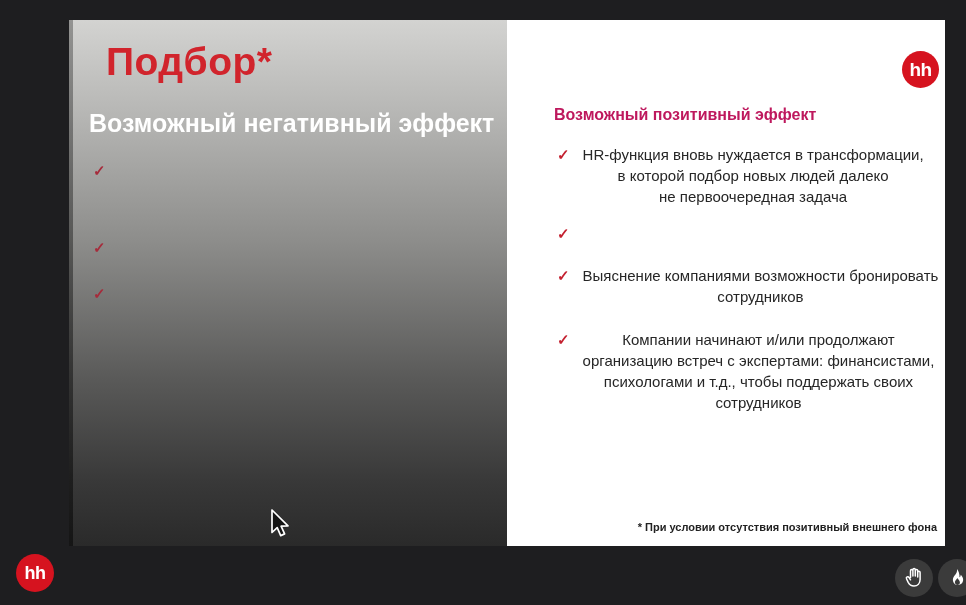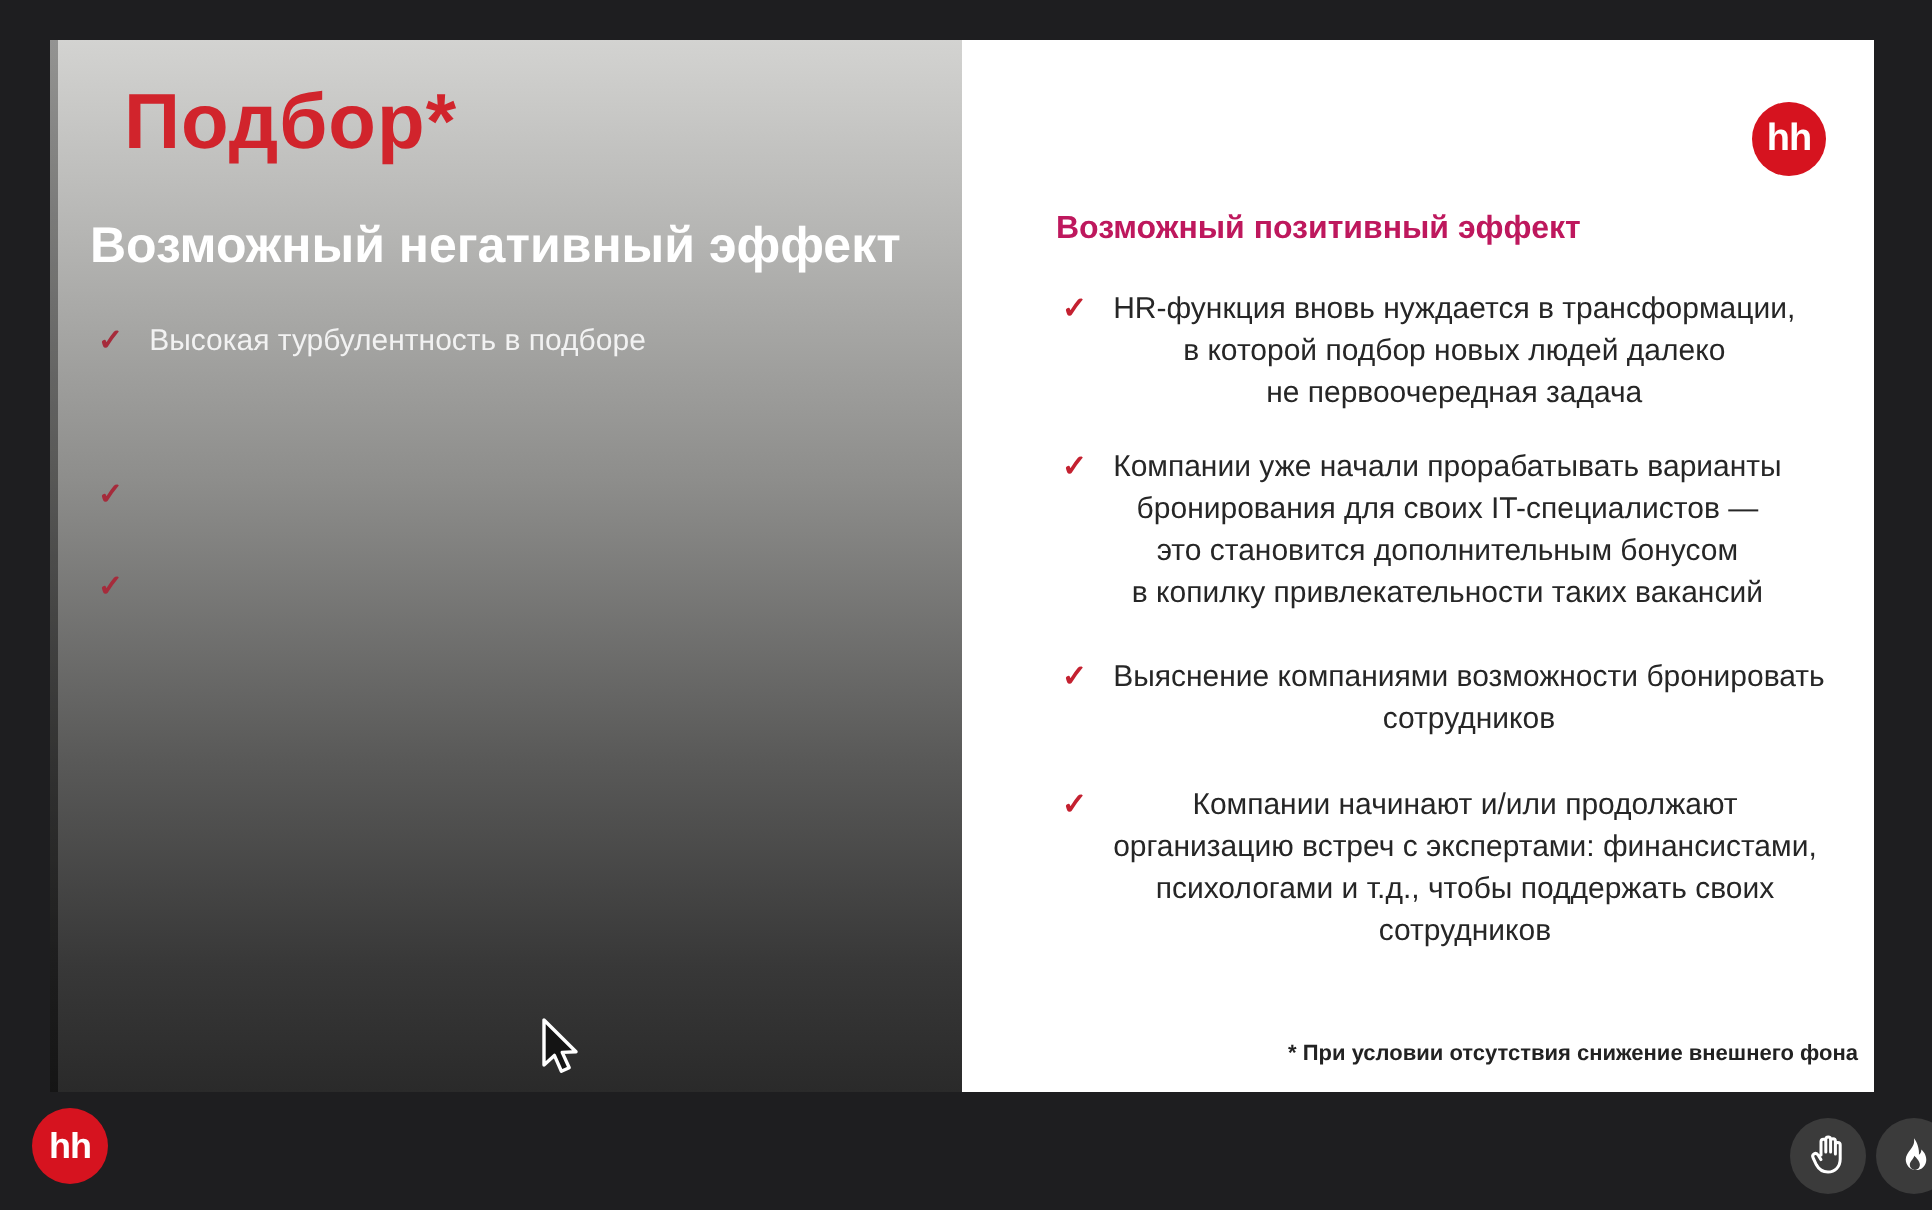"Подбор*" .slide-left { margin-left: none -> 44px }
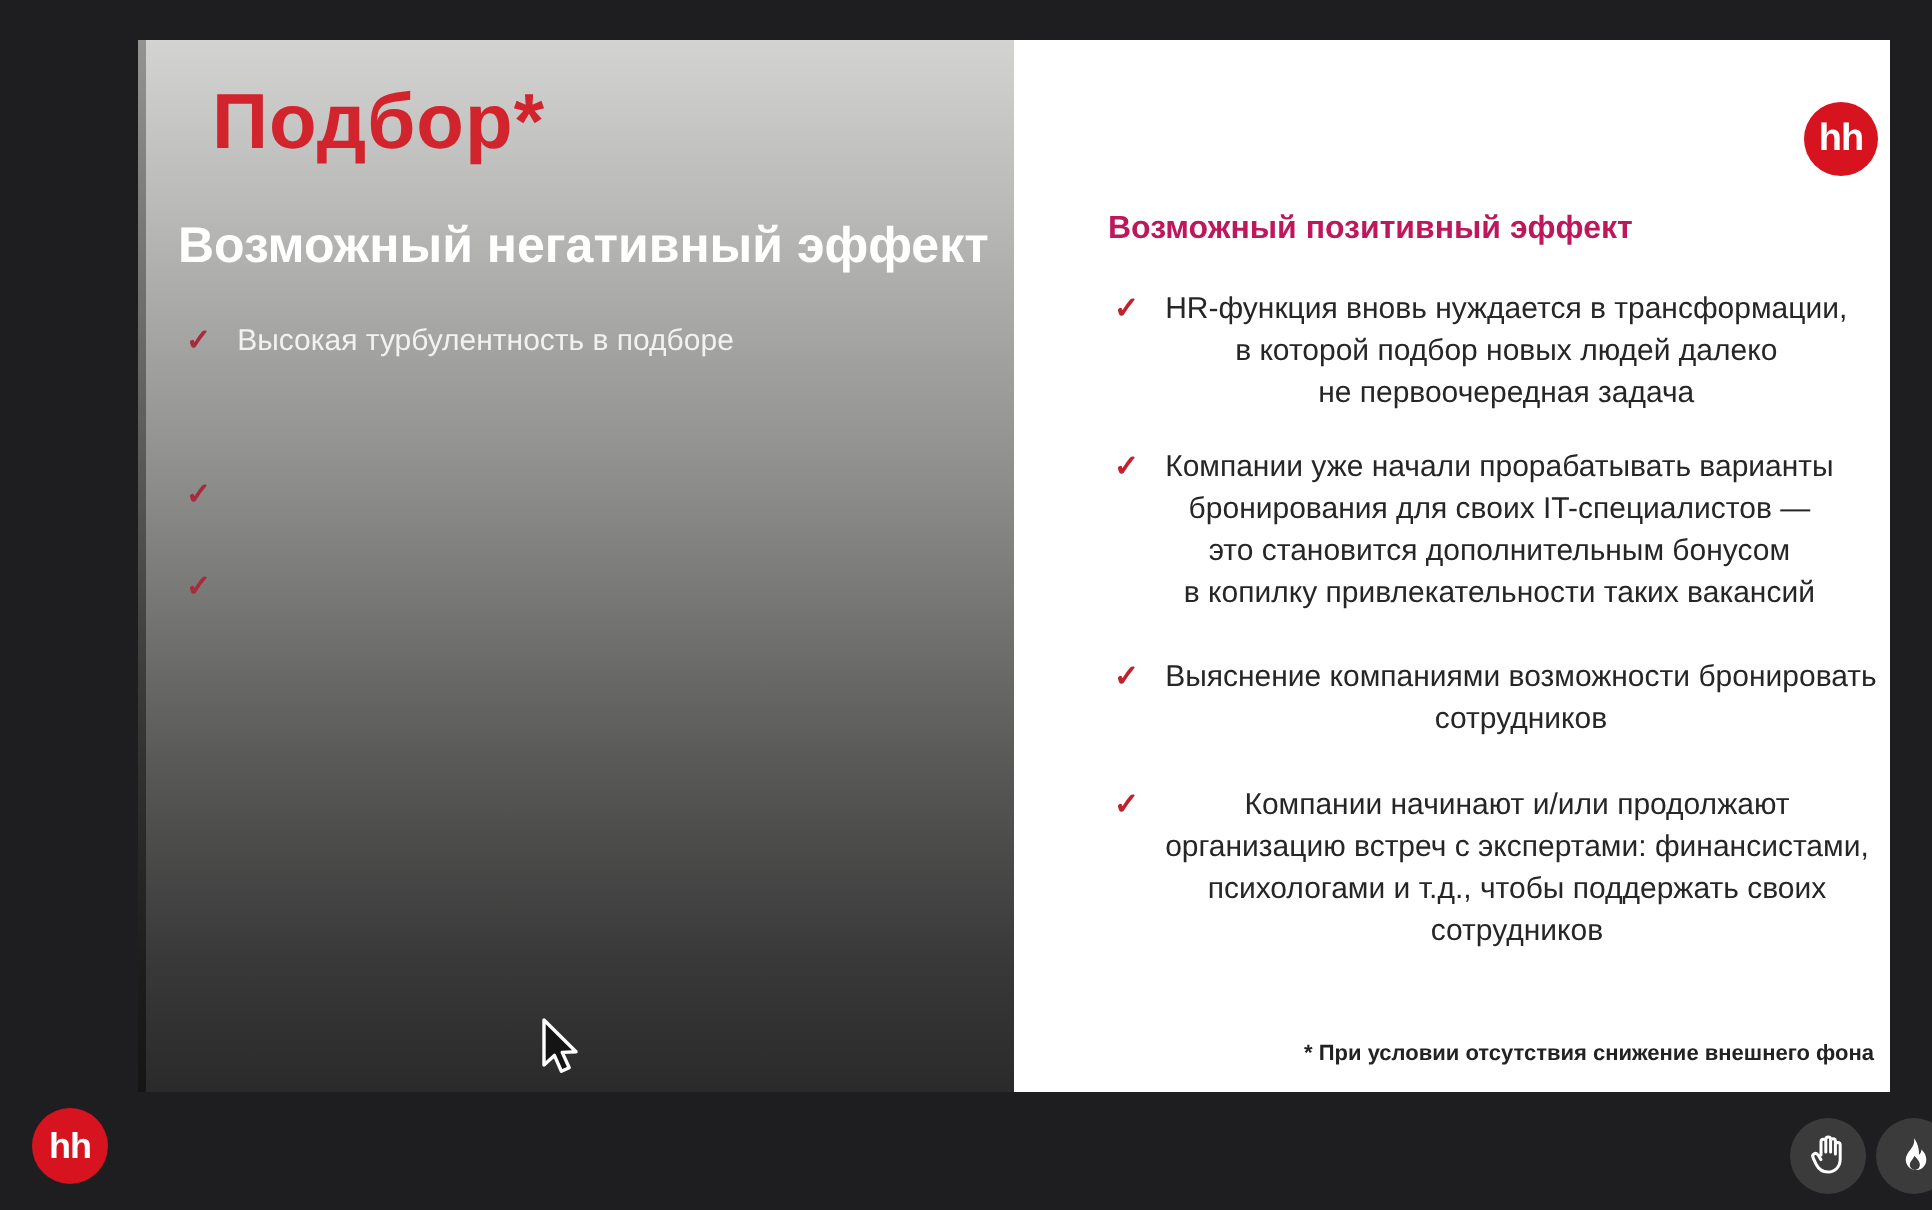"Высокая турбулентность в подборе" span.bullet-text { html: <span>Высокая турбулентность в подборе</span> -> none }
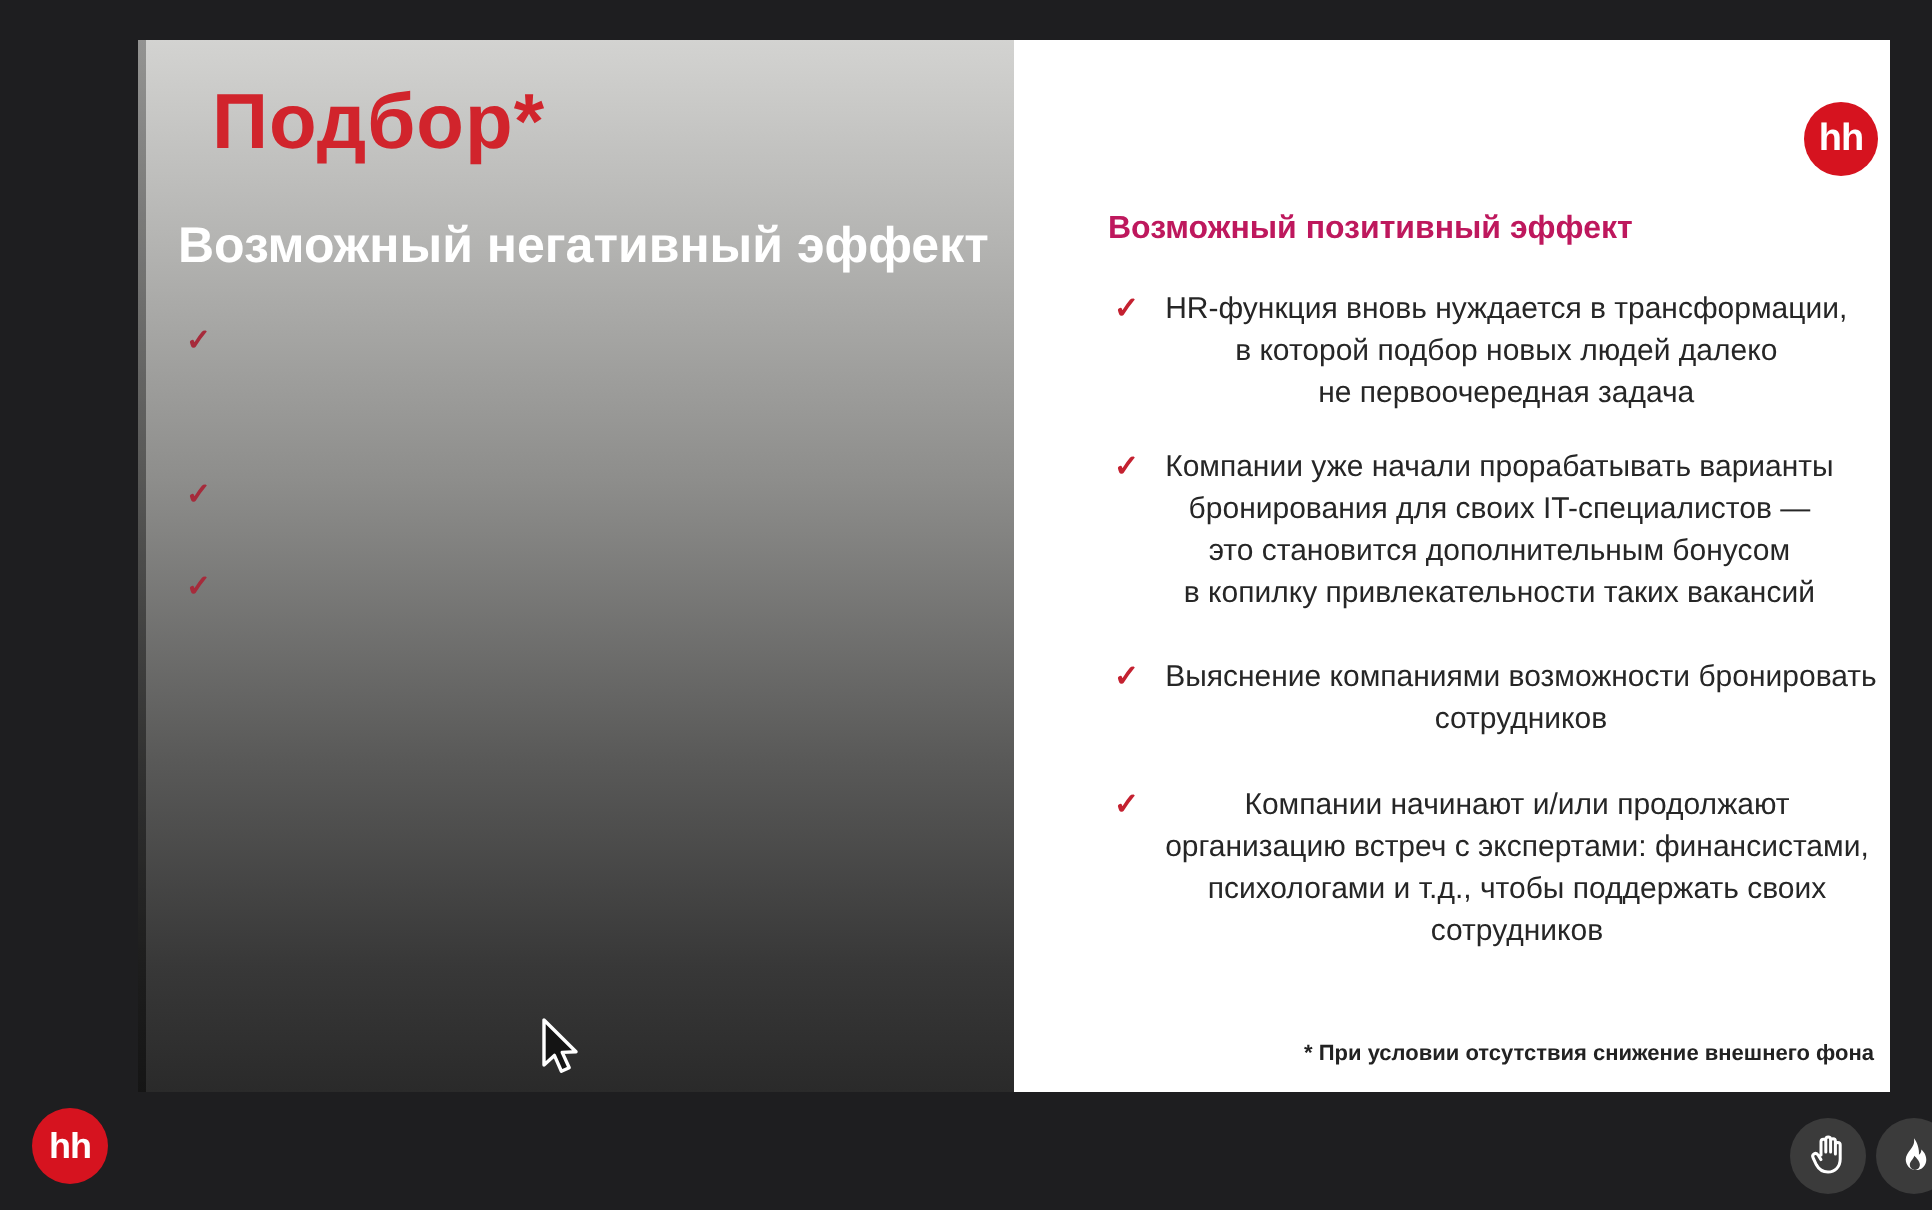"Компании уже начали прорабатывать" span.bullet-text { html: <span>Компании уже начали прорабатывать варианты бронирования для своих IT-специалистов — это становится дополнительным бонусом в копилку привлекательности таких вакансий</span> -> none }
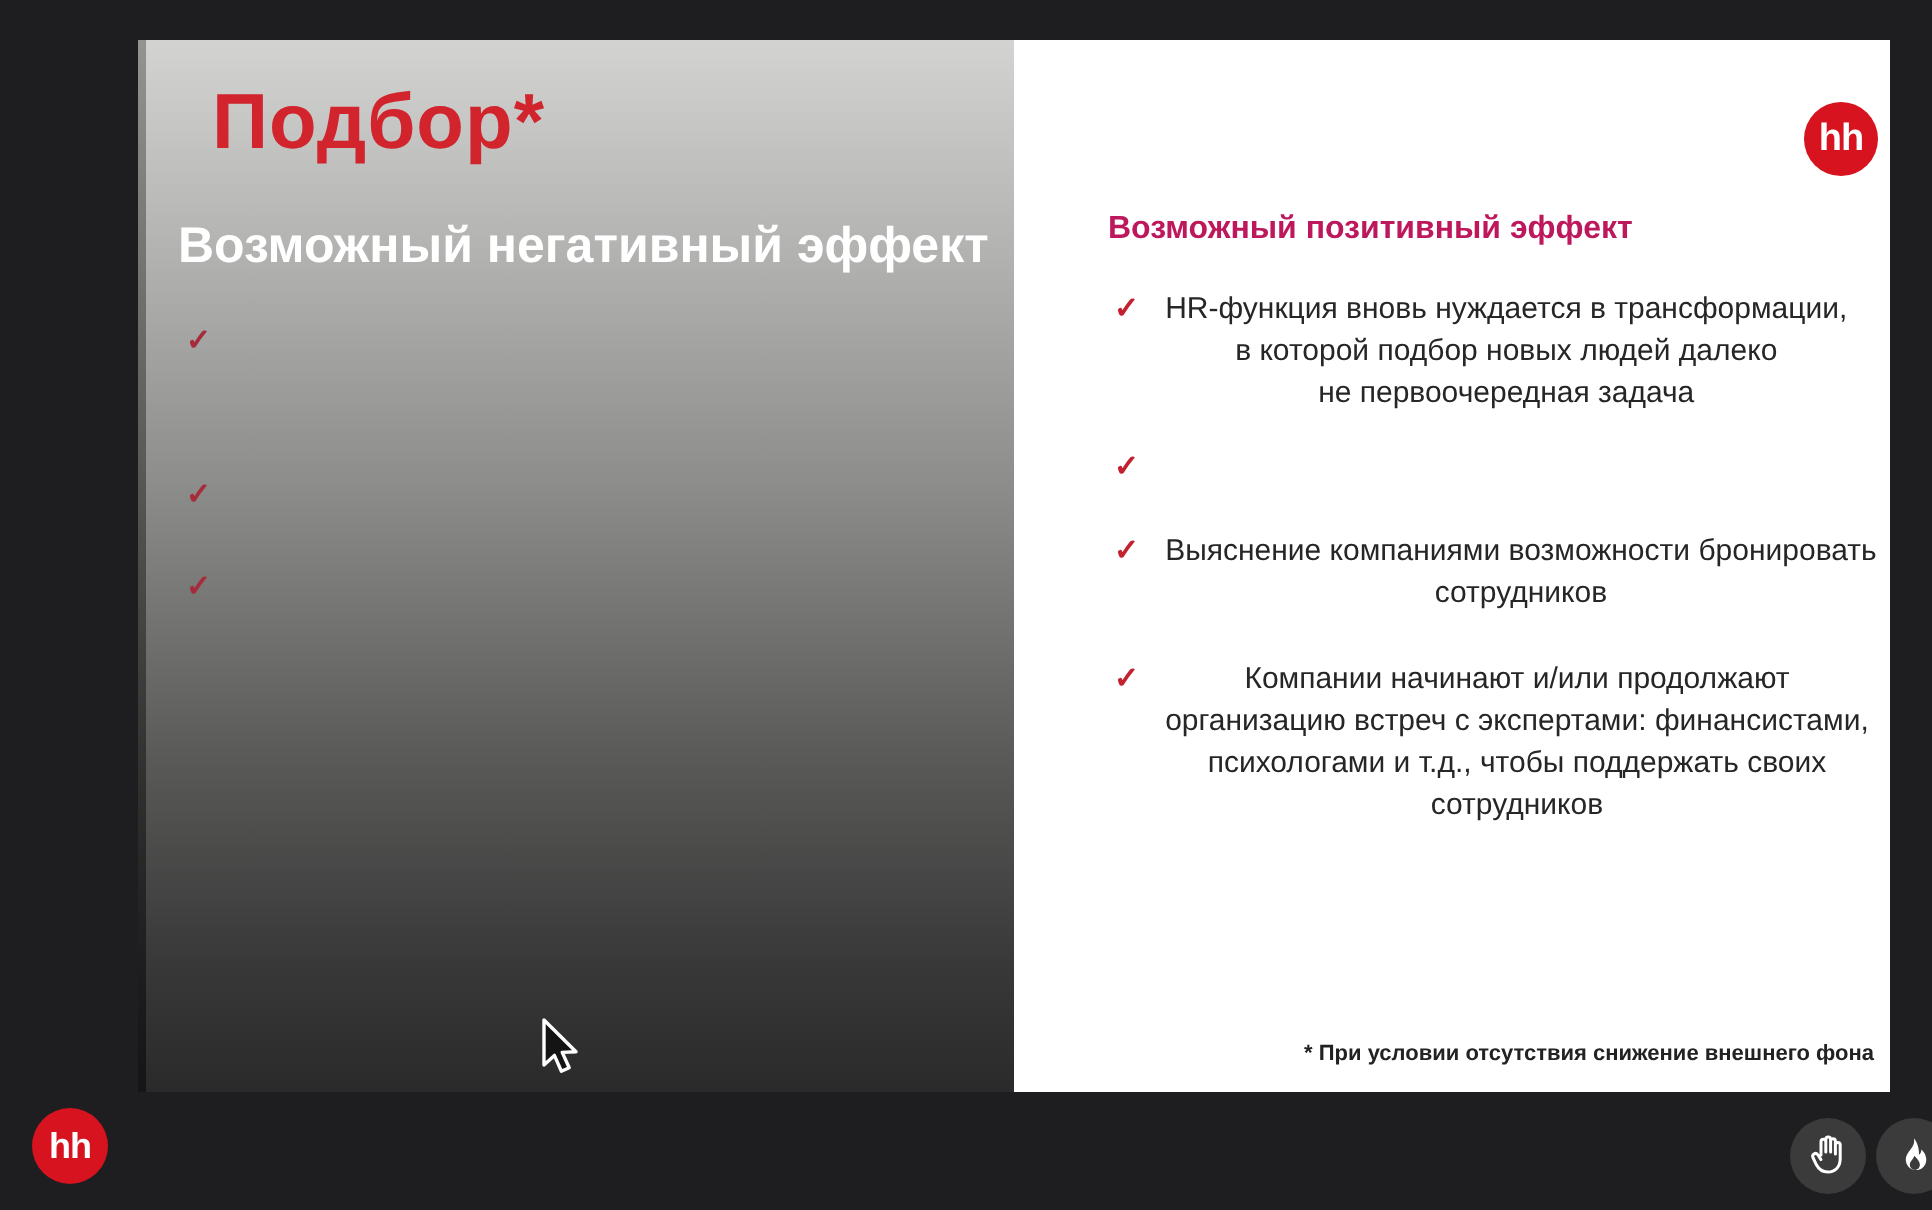"* При условии отсутствия снижение" div.footnote { text: снижение -> позитивный }
